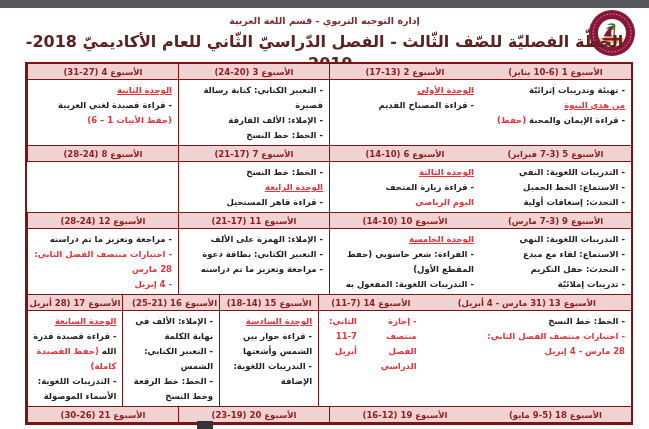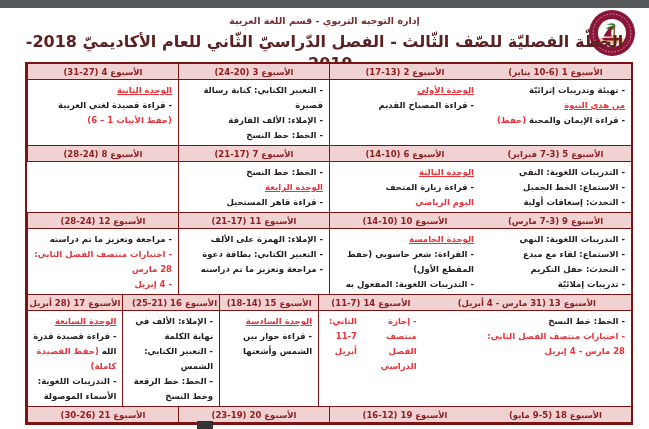"- التدريبات اللغوية: الإضافة" div.line { html: none -> <div><span>- التدريبات اللغوية: الإضافة</span></div> }
